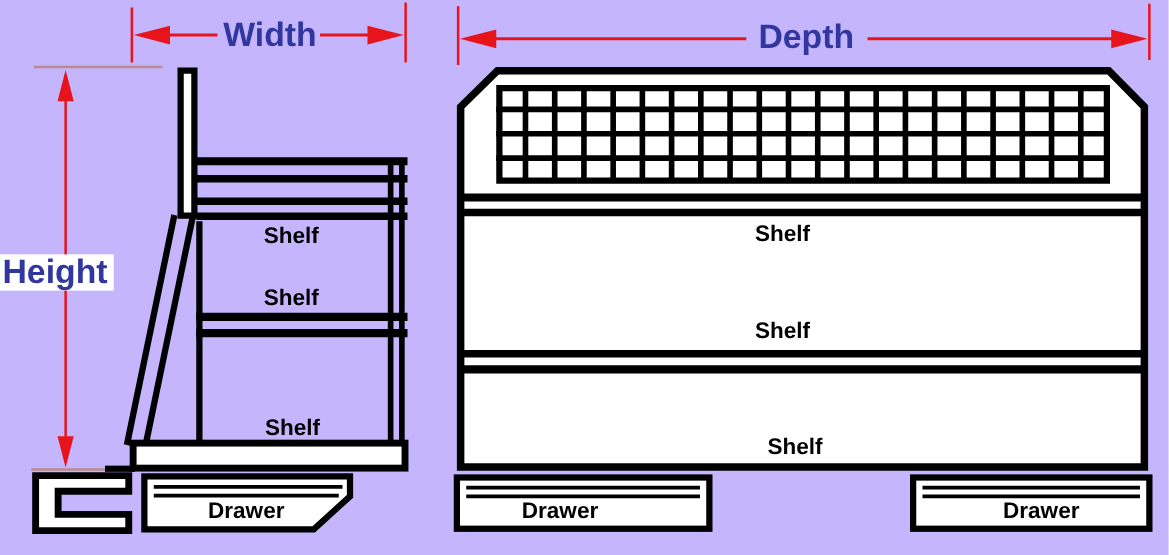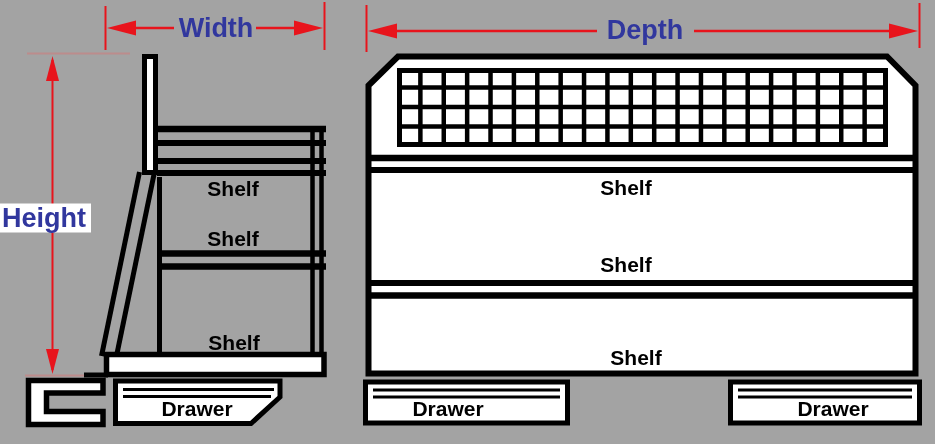"Width" #stage { background: #a3a3a3 -> #c4b5fd }
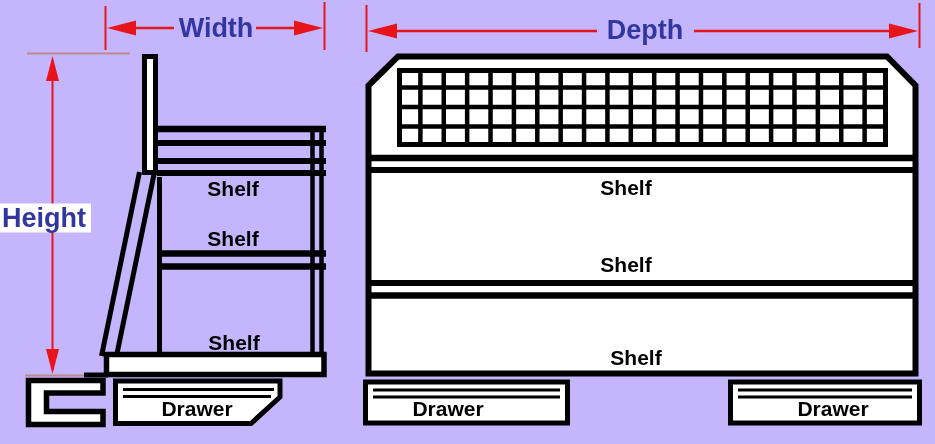"Shelf" .part { font-size: 21px -> 18px }
